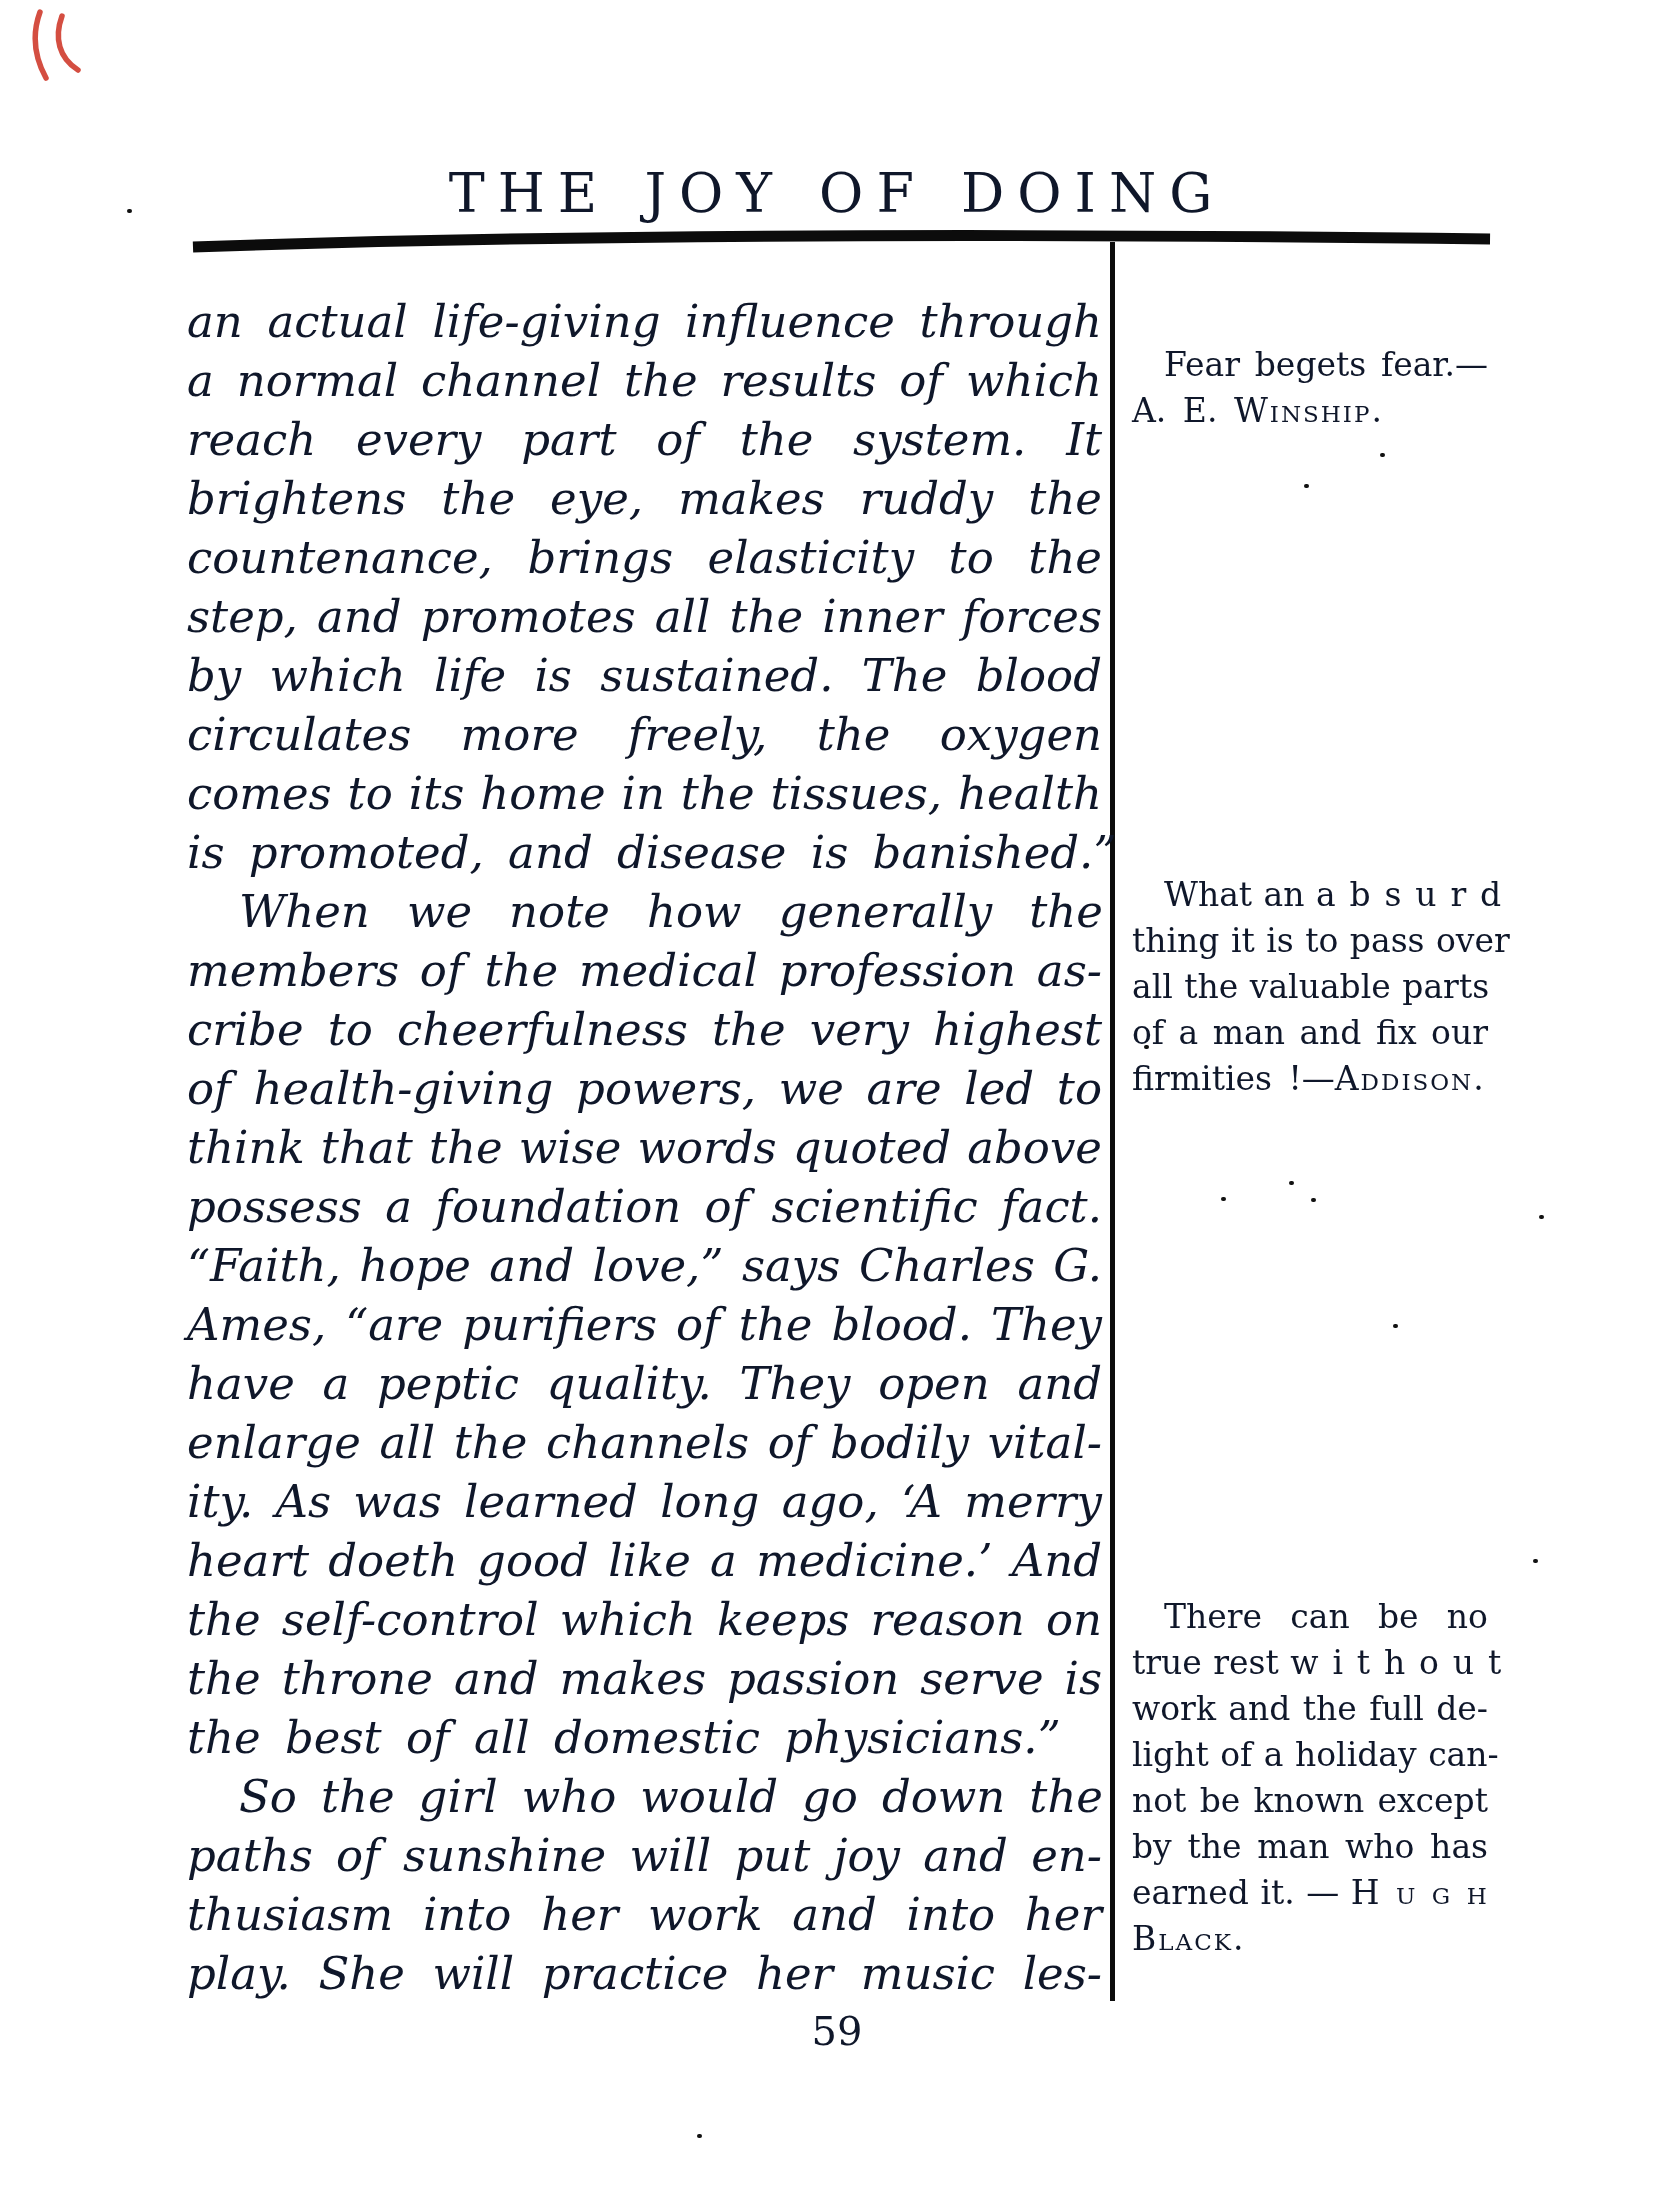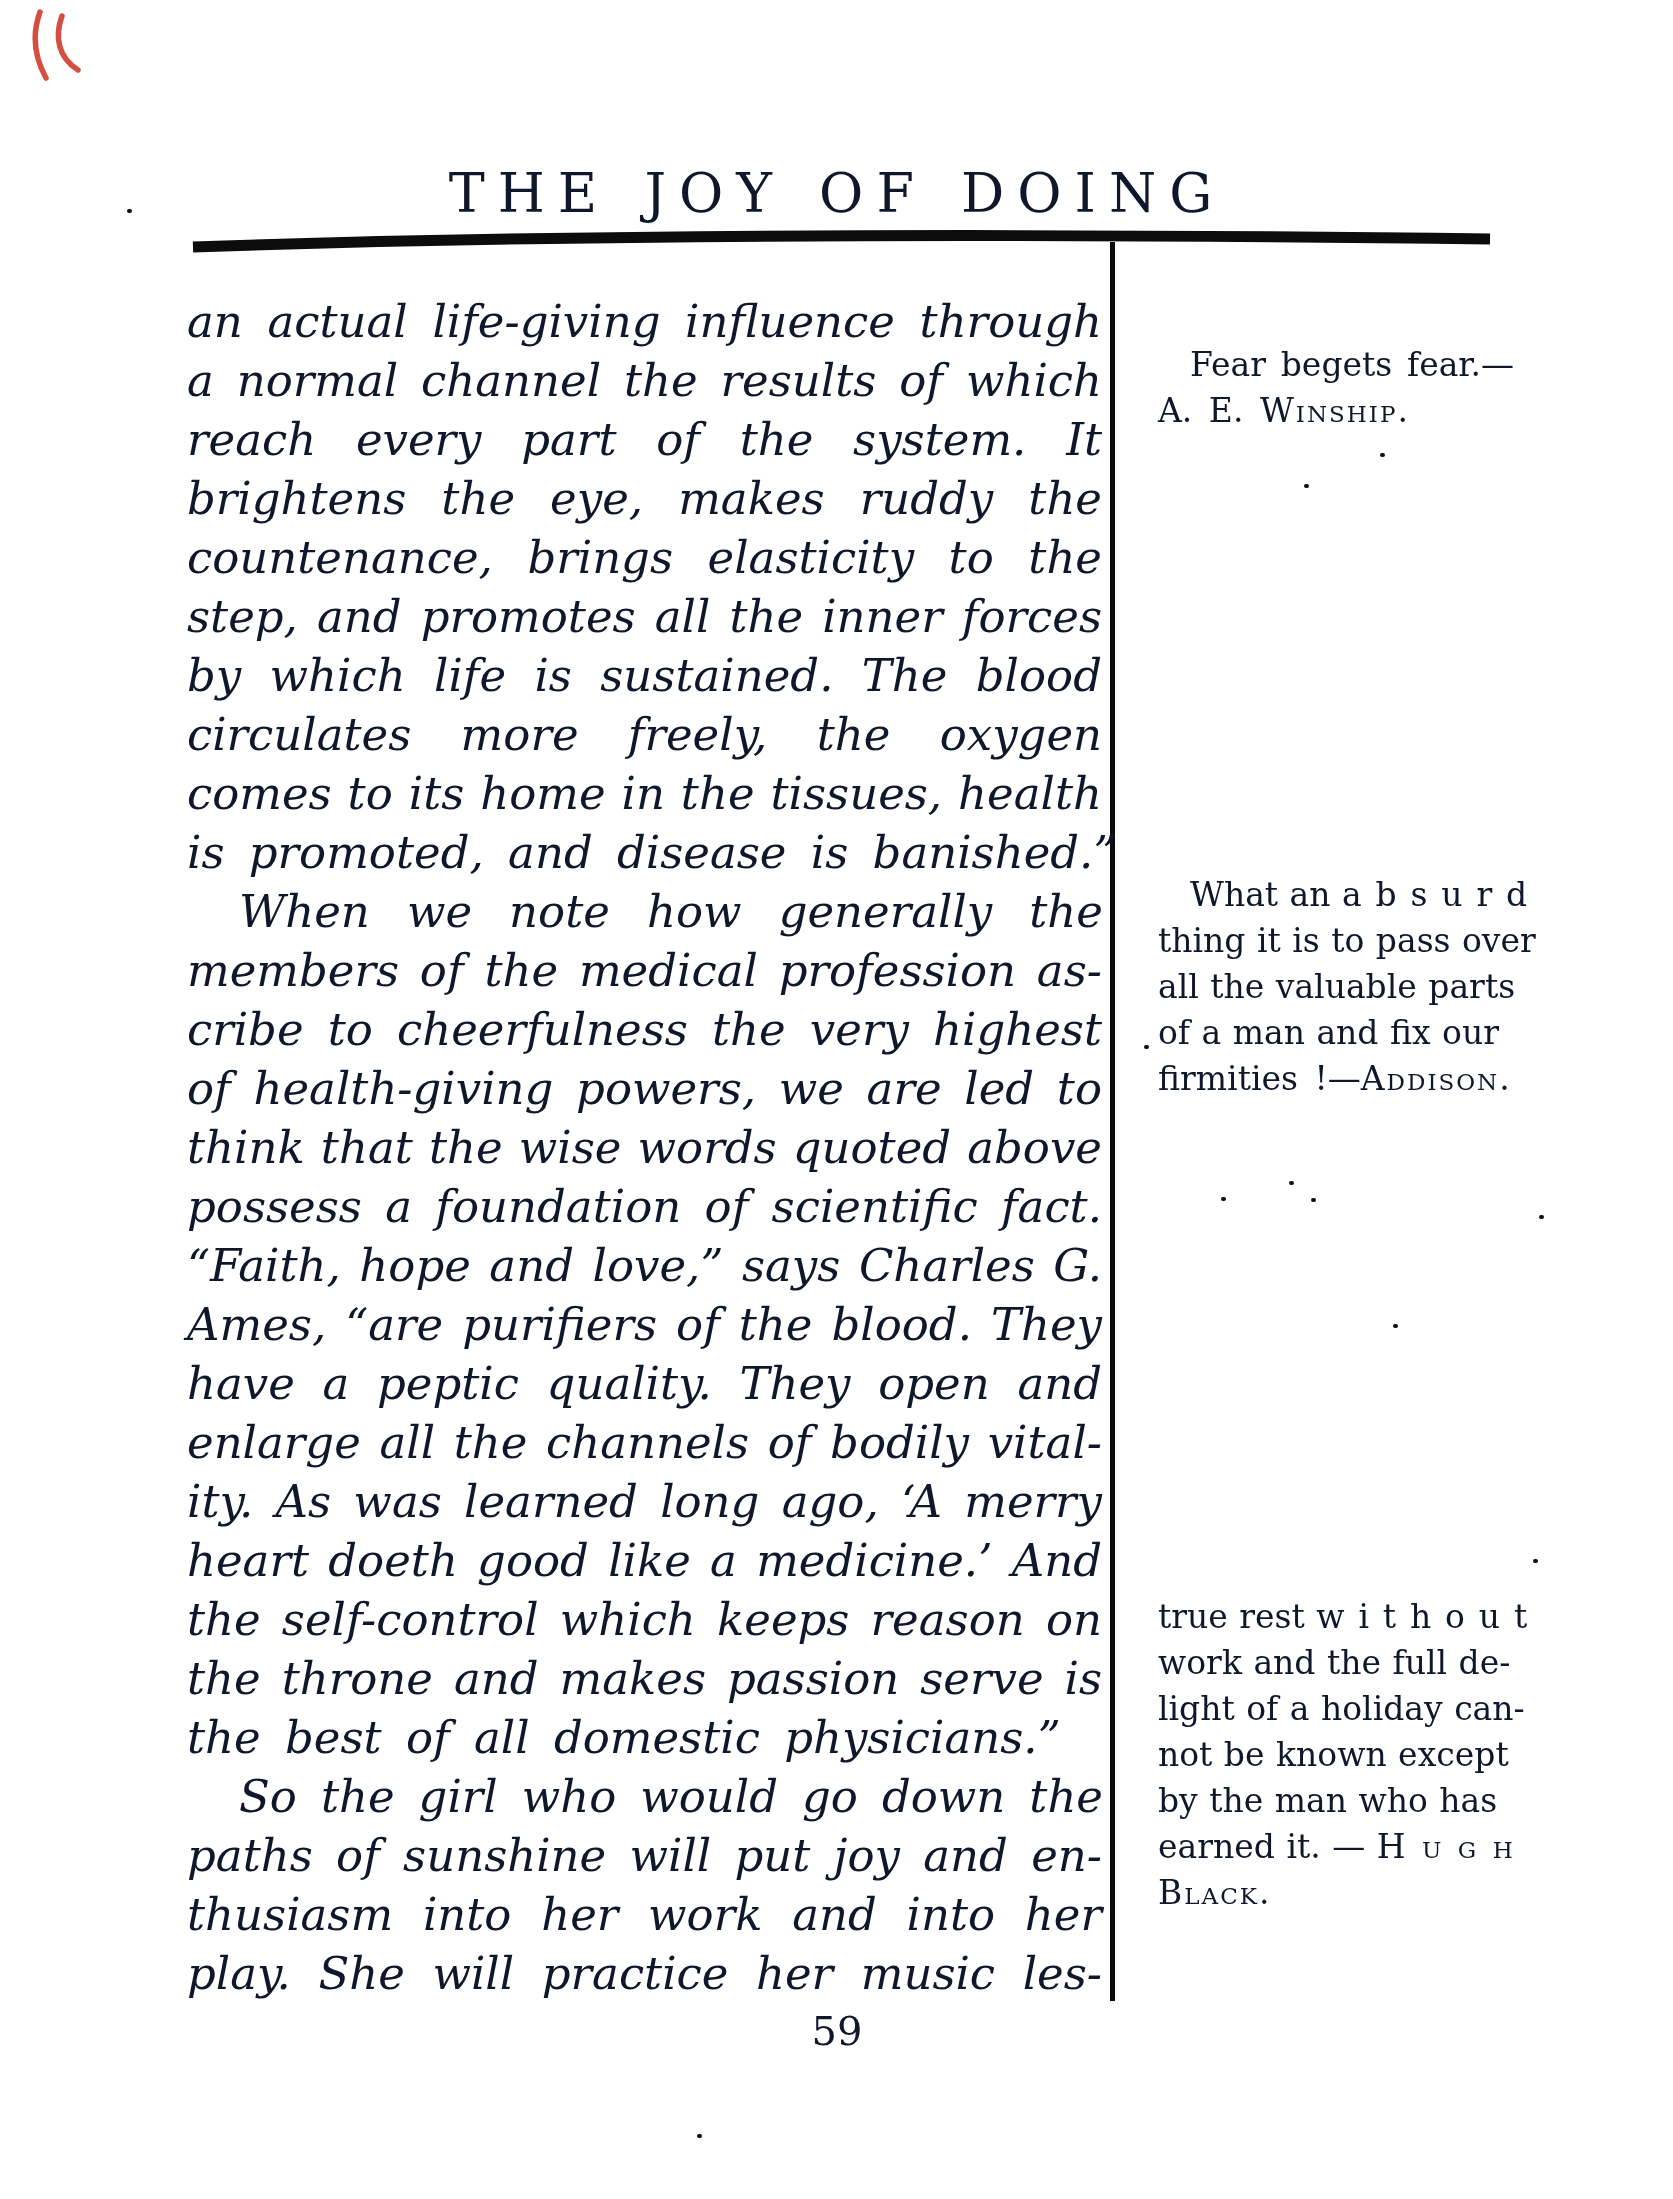"Fear begets fear.—" .margin-note .nline { margin-left: 26px -> none }
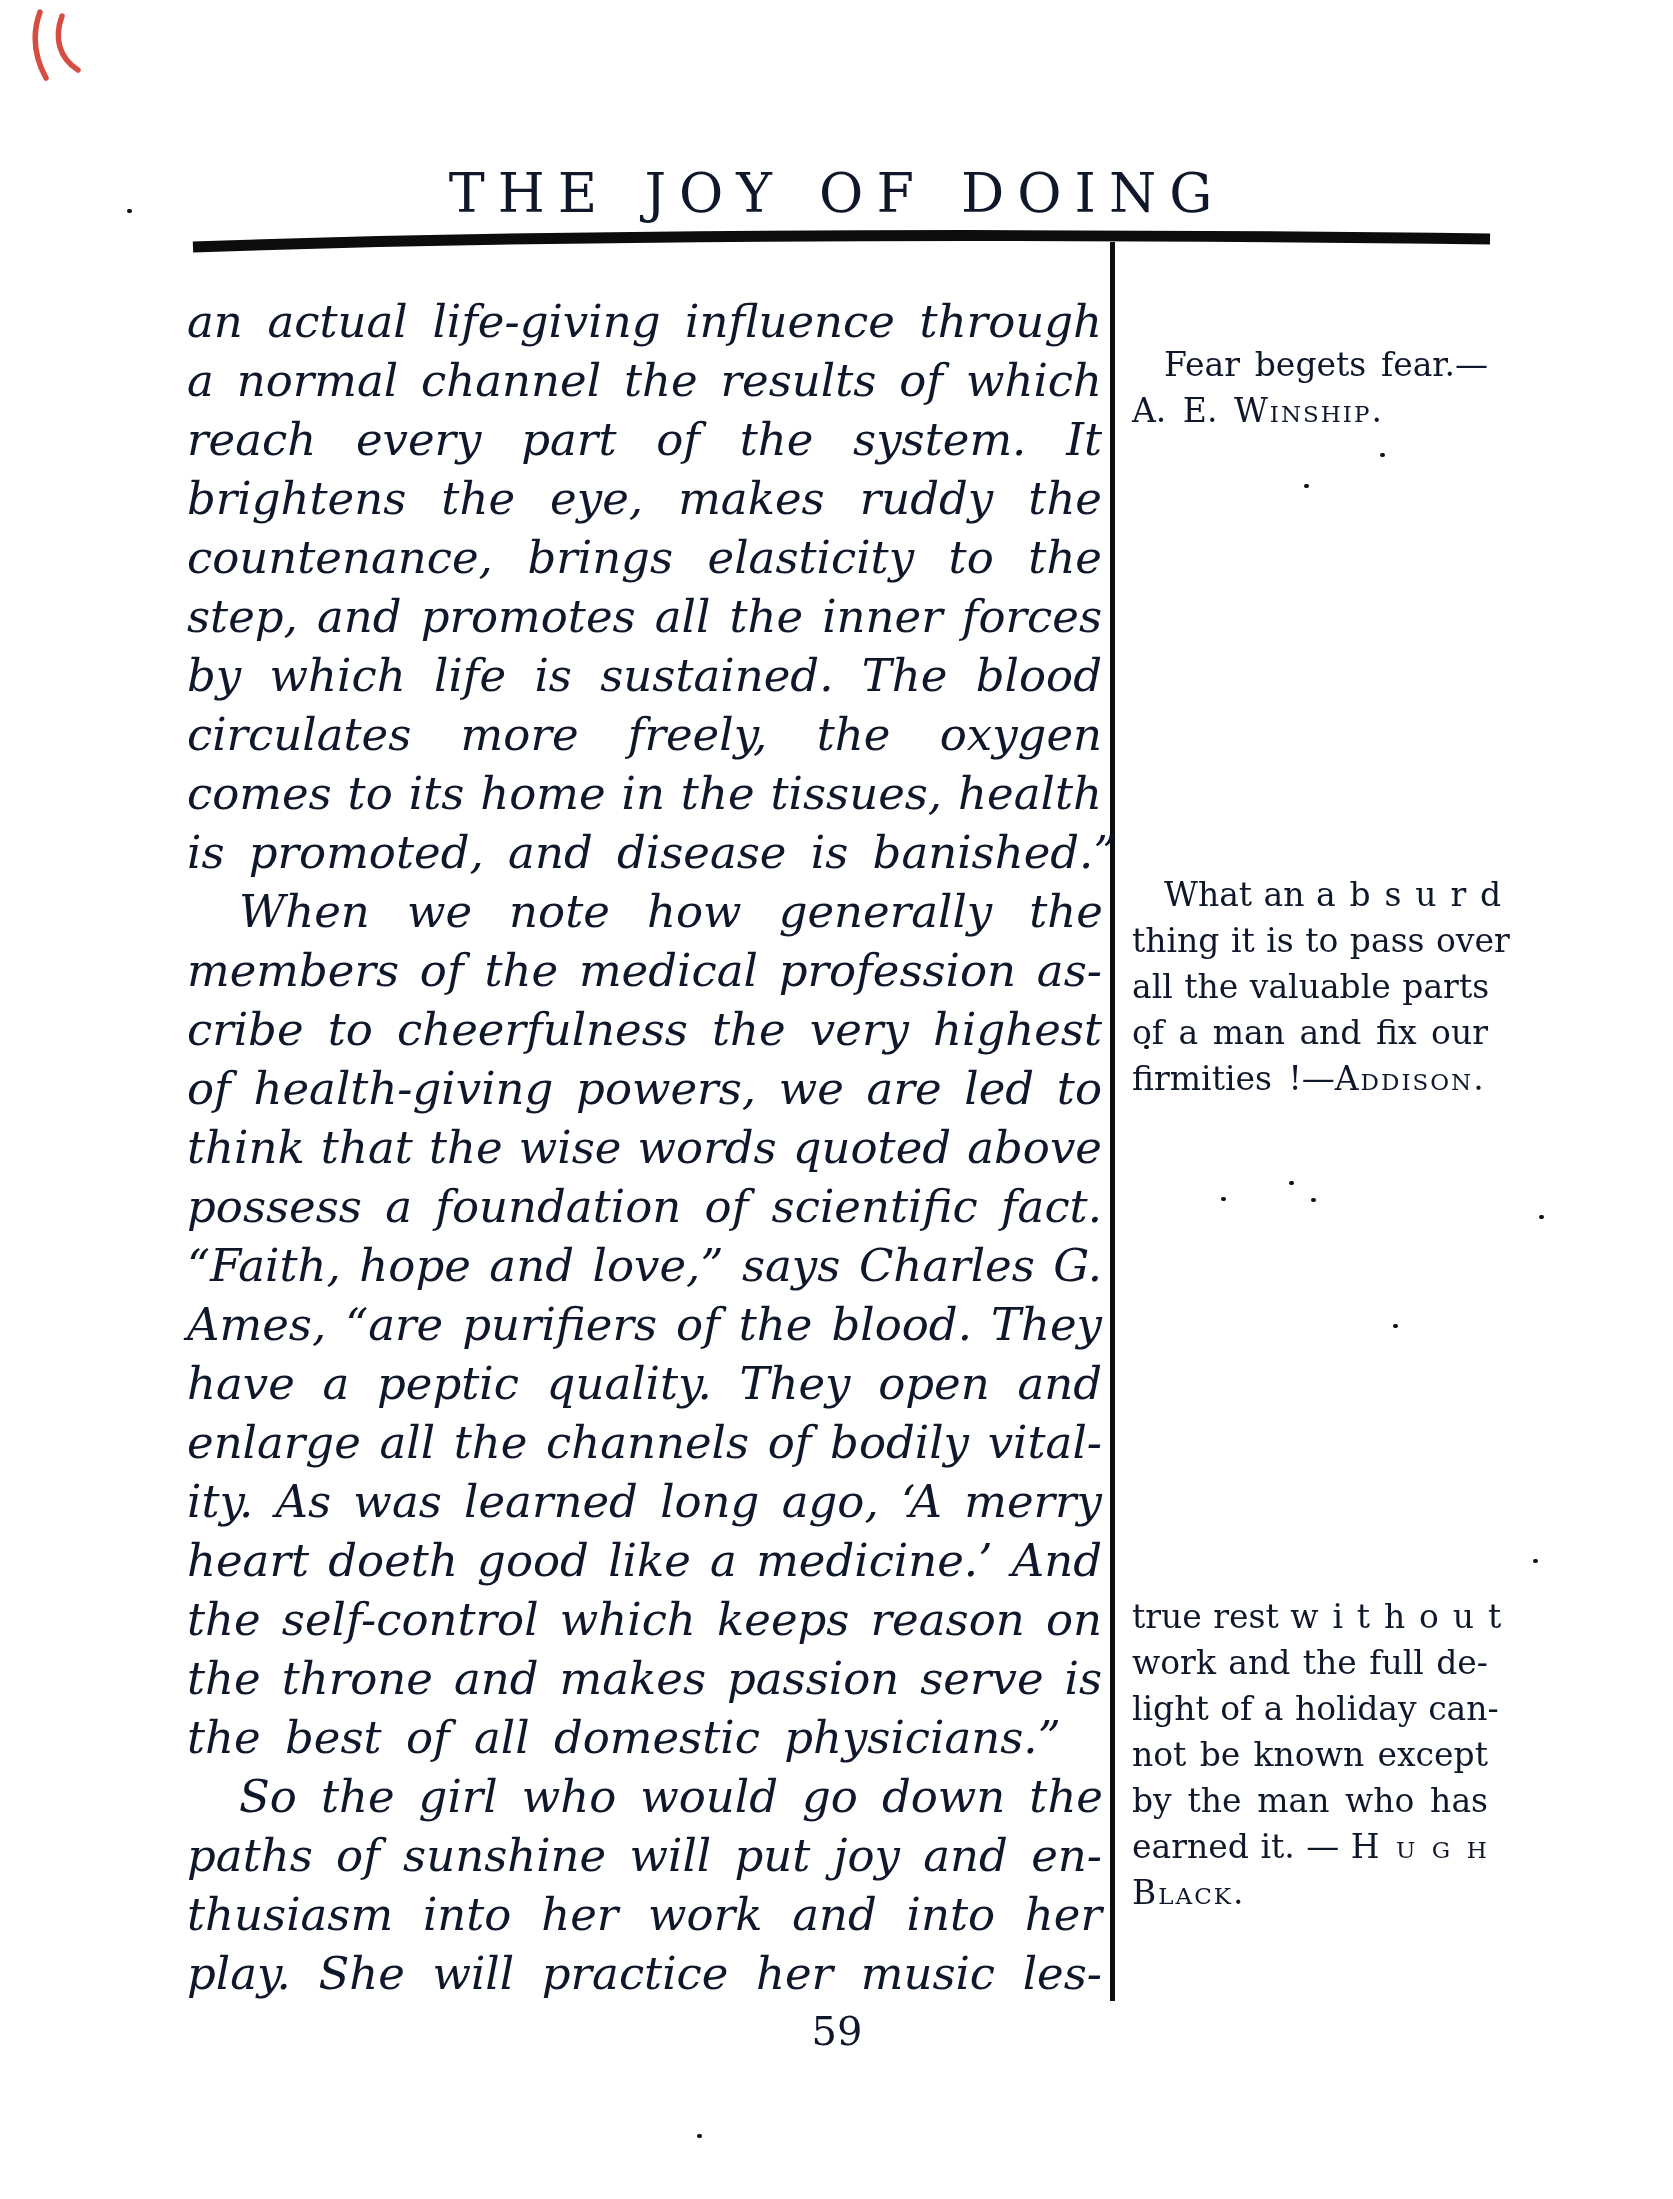"There can be no" div.nline { html: none -> <div><span>There can be no</span></div> }
